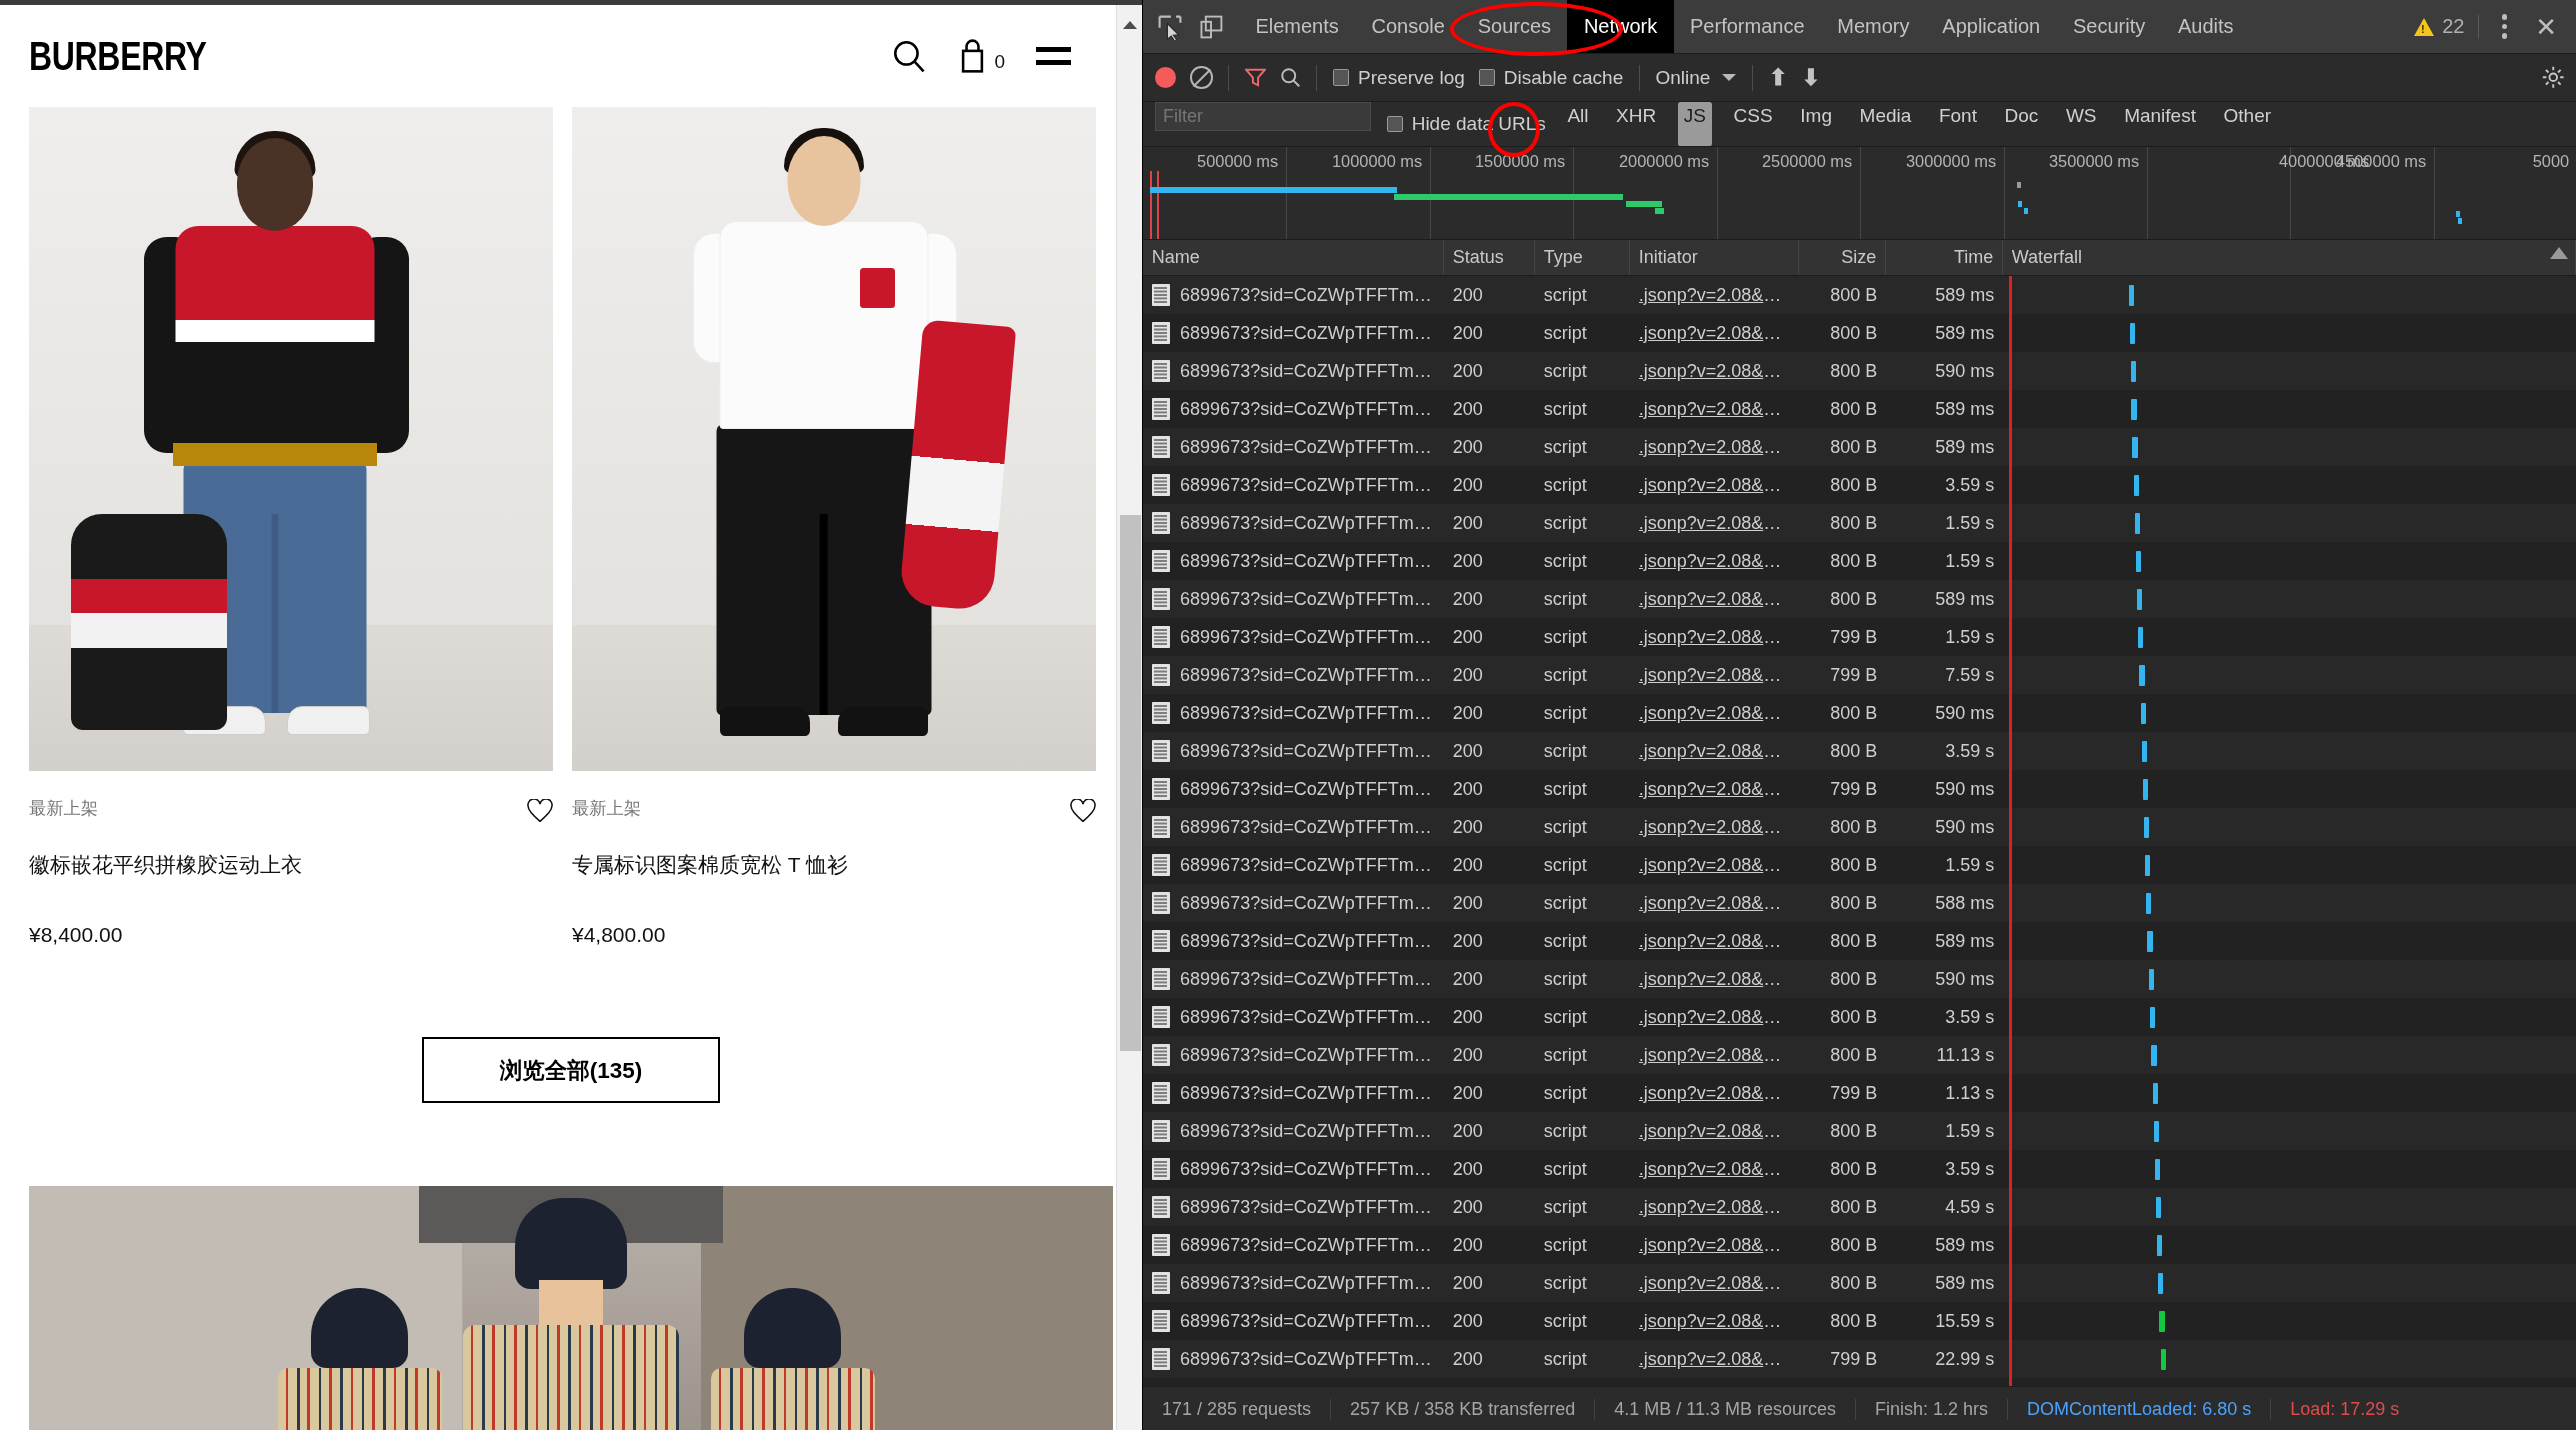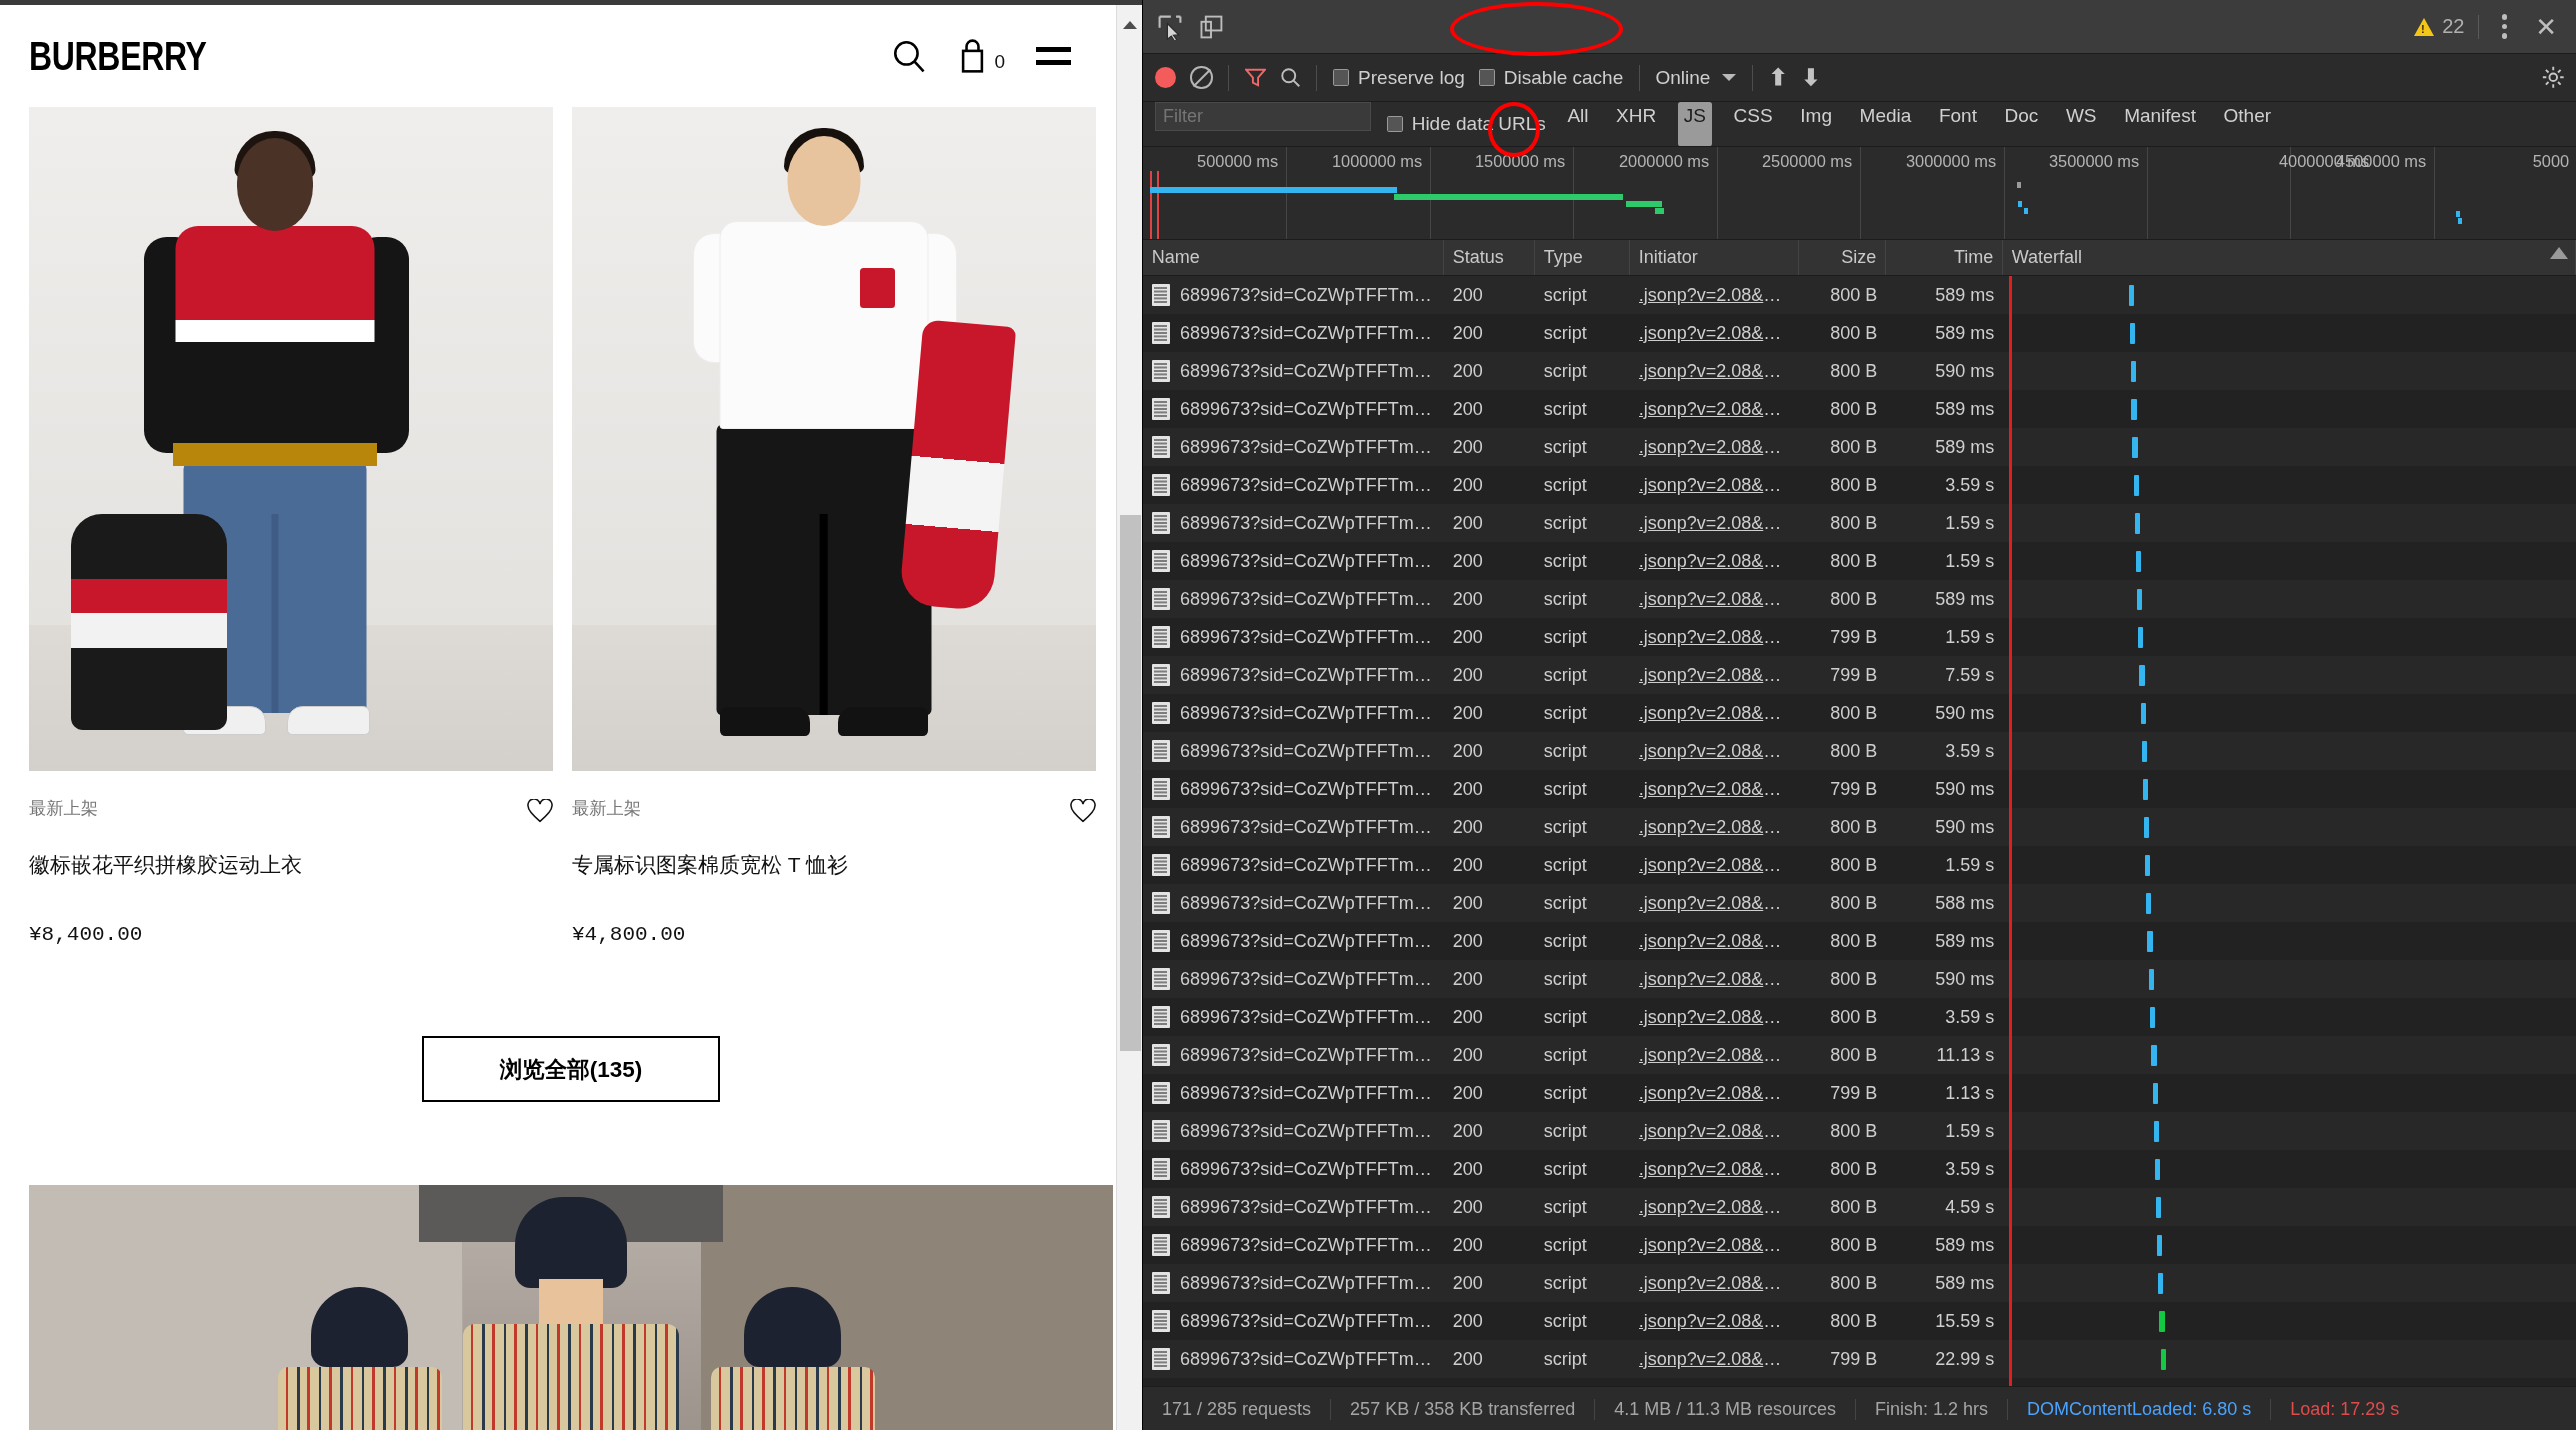"Elements" div.dt-tabs { html: none -> <div> <div>Elements</div> <div>Console</div> <div>Sources</div> <div>Network</div> <div>Performance</div> <div>Memory</div> <div>Application</div> <div>Security</div> <div>Audits</div> </div> }
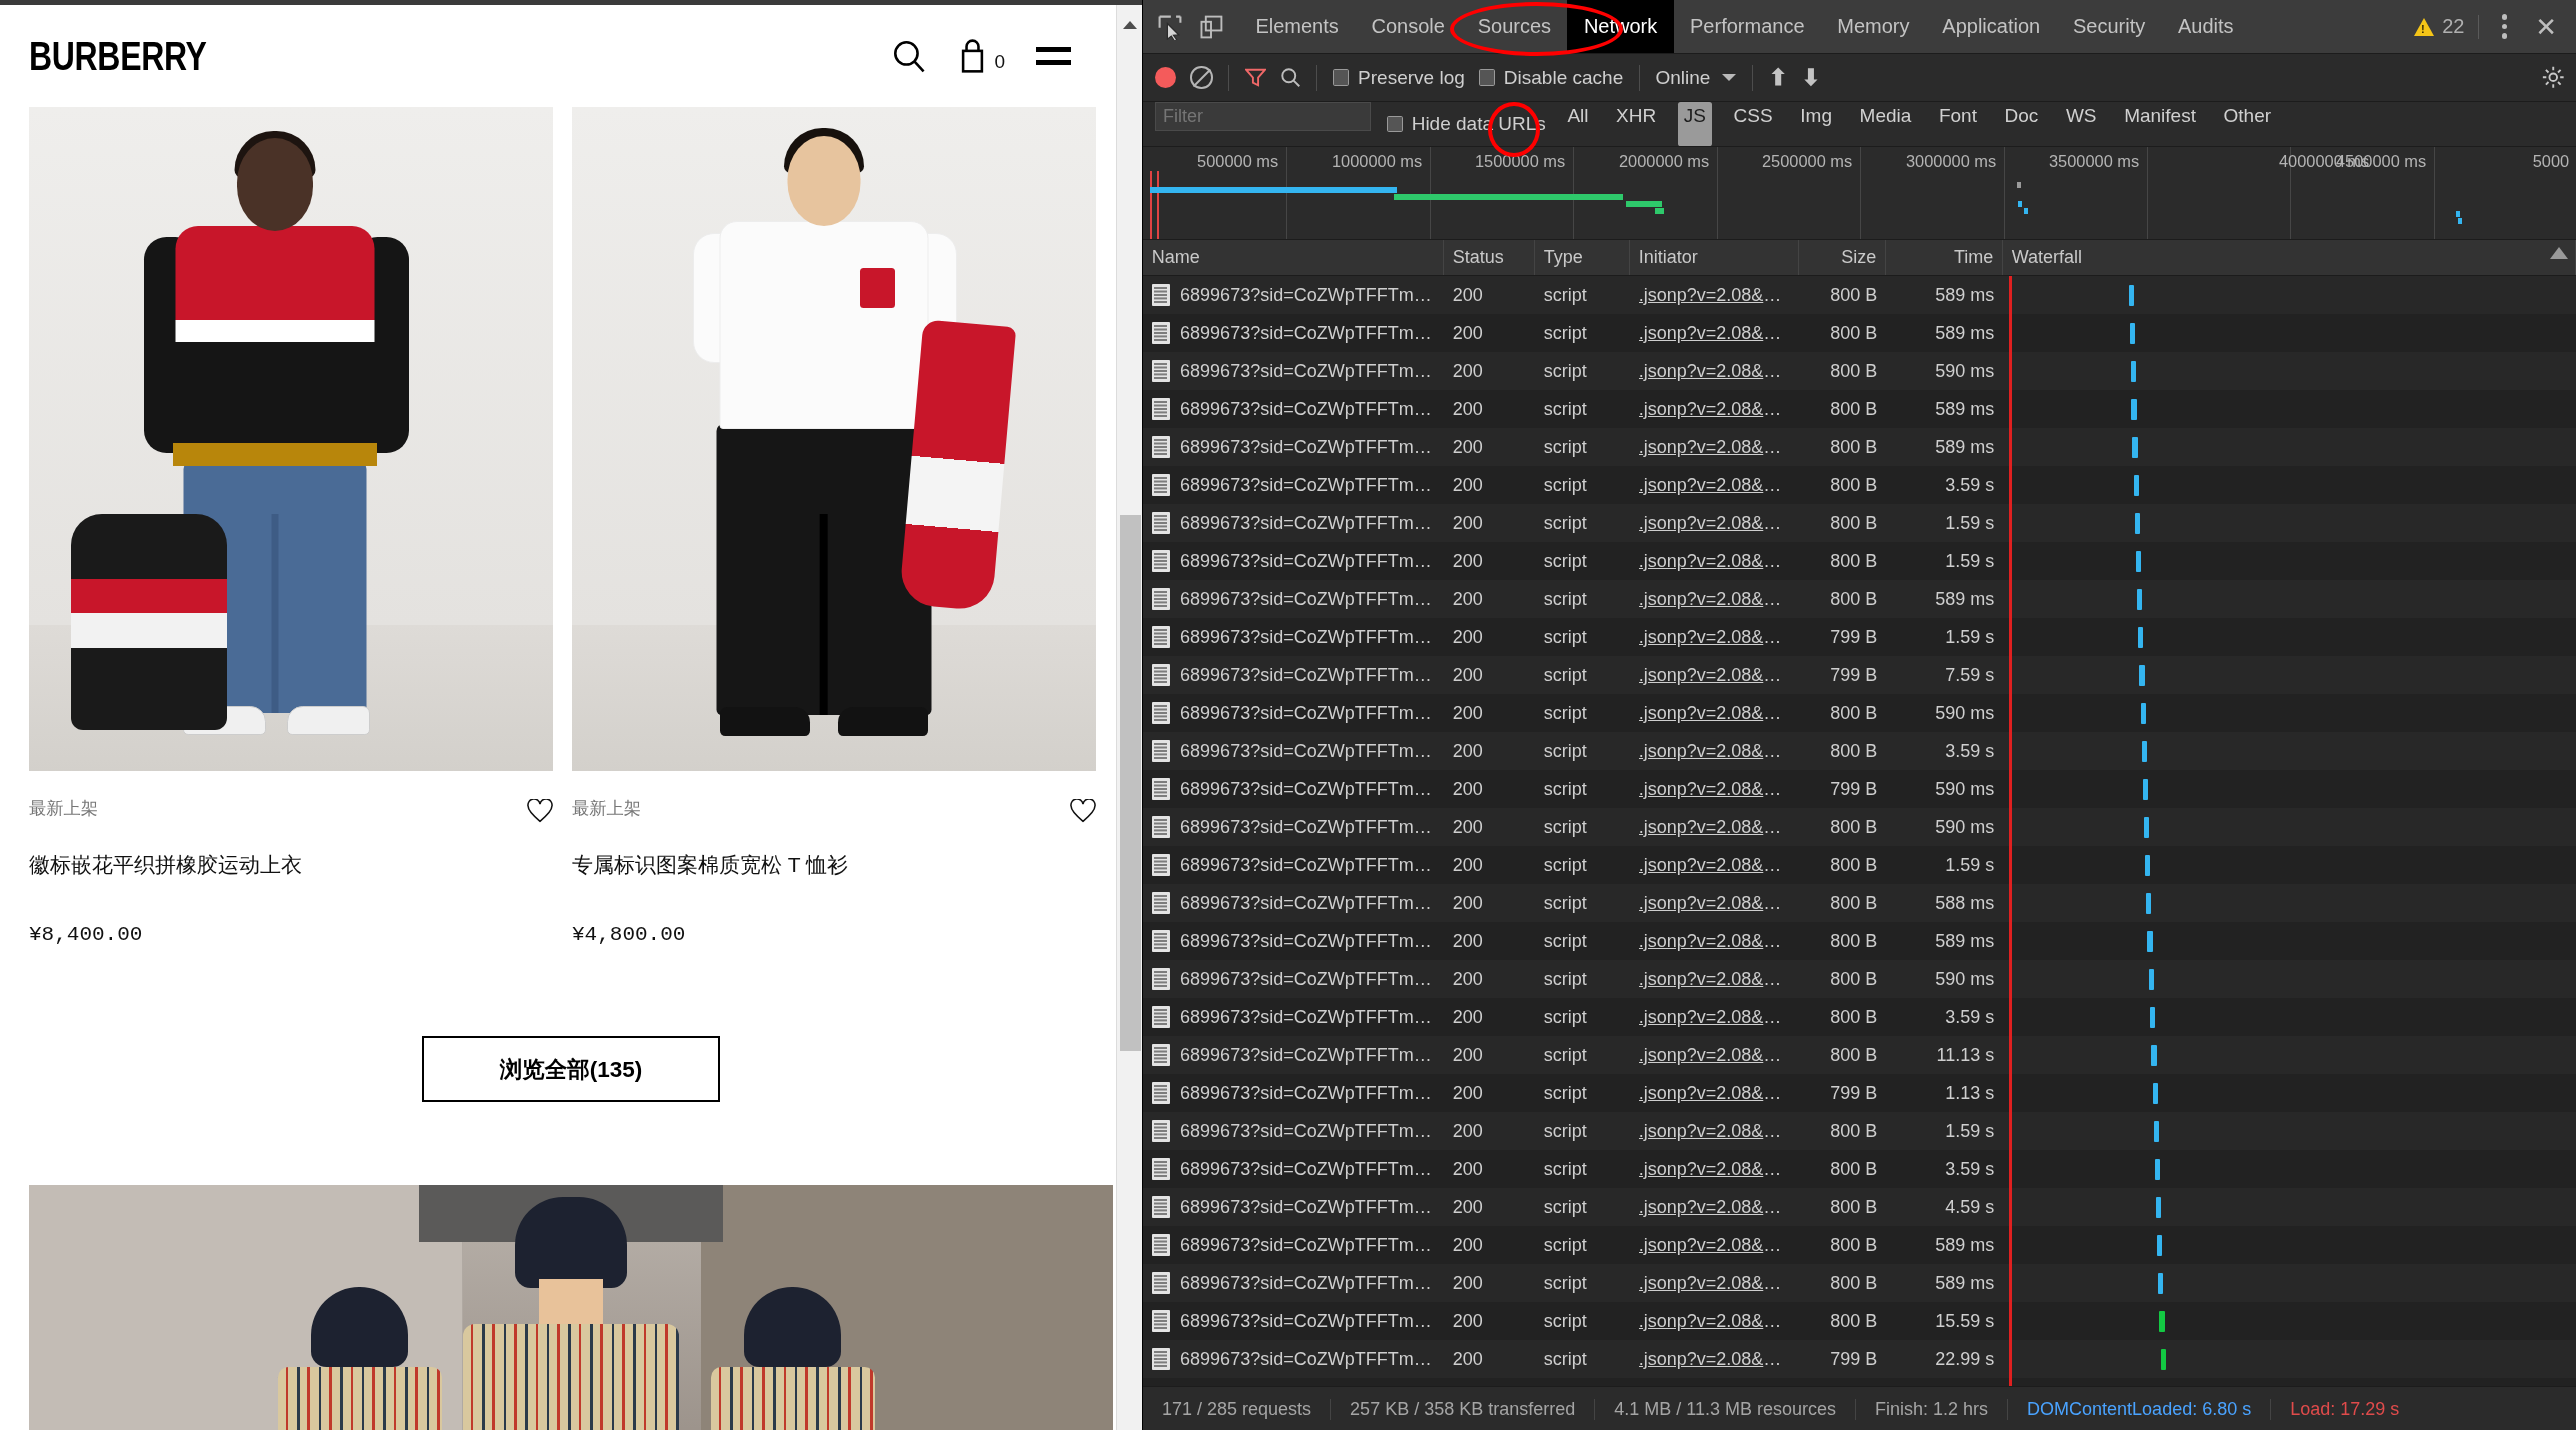"¥8,400.00" .bb-price { font-family: Liberation Mono, monospace -> none }
